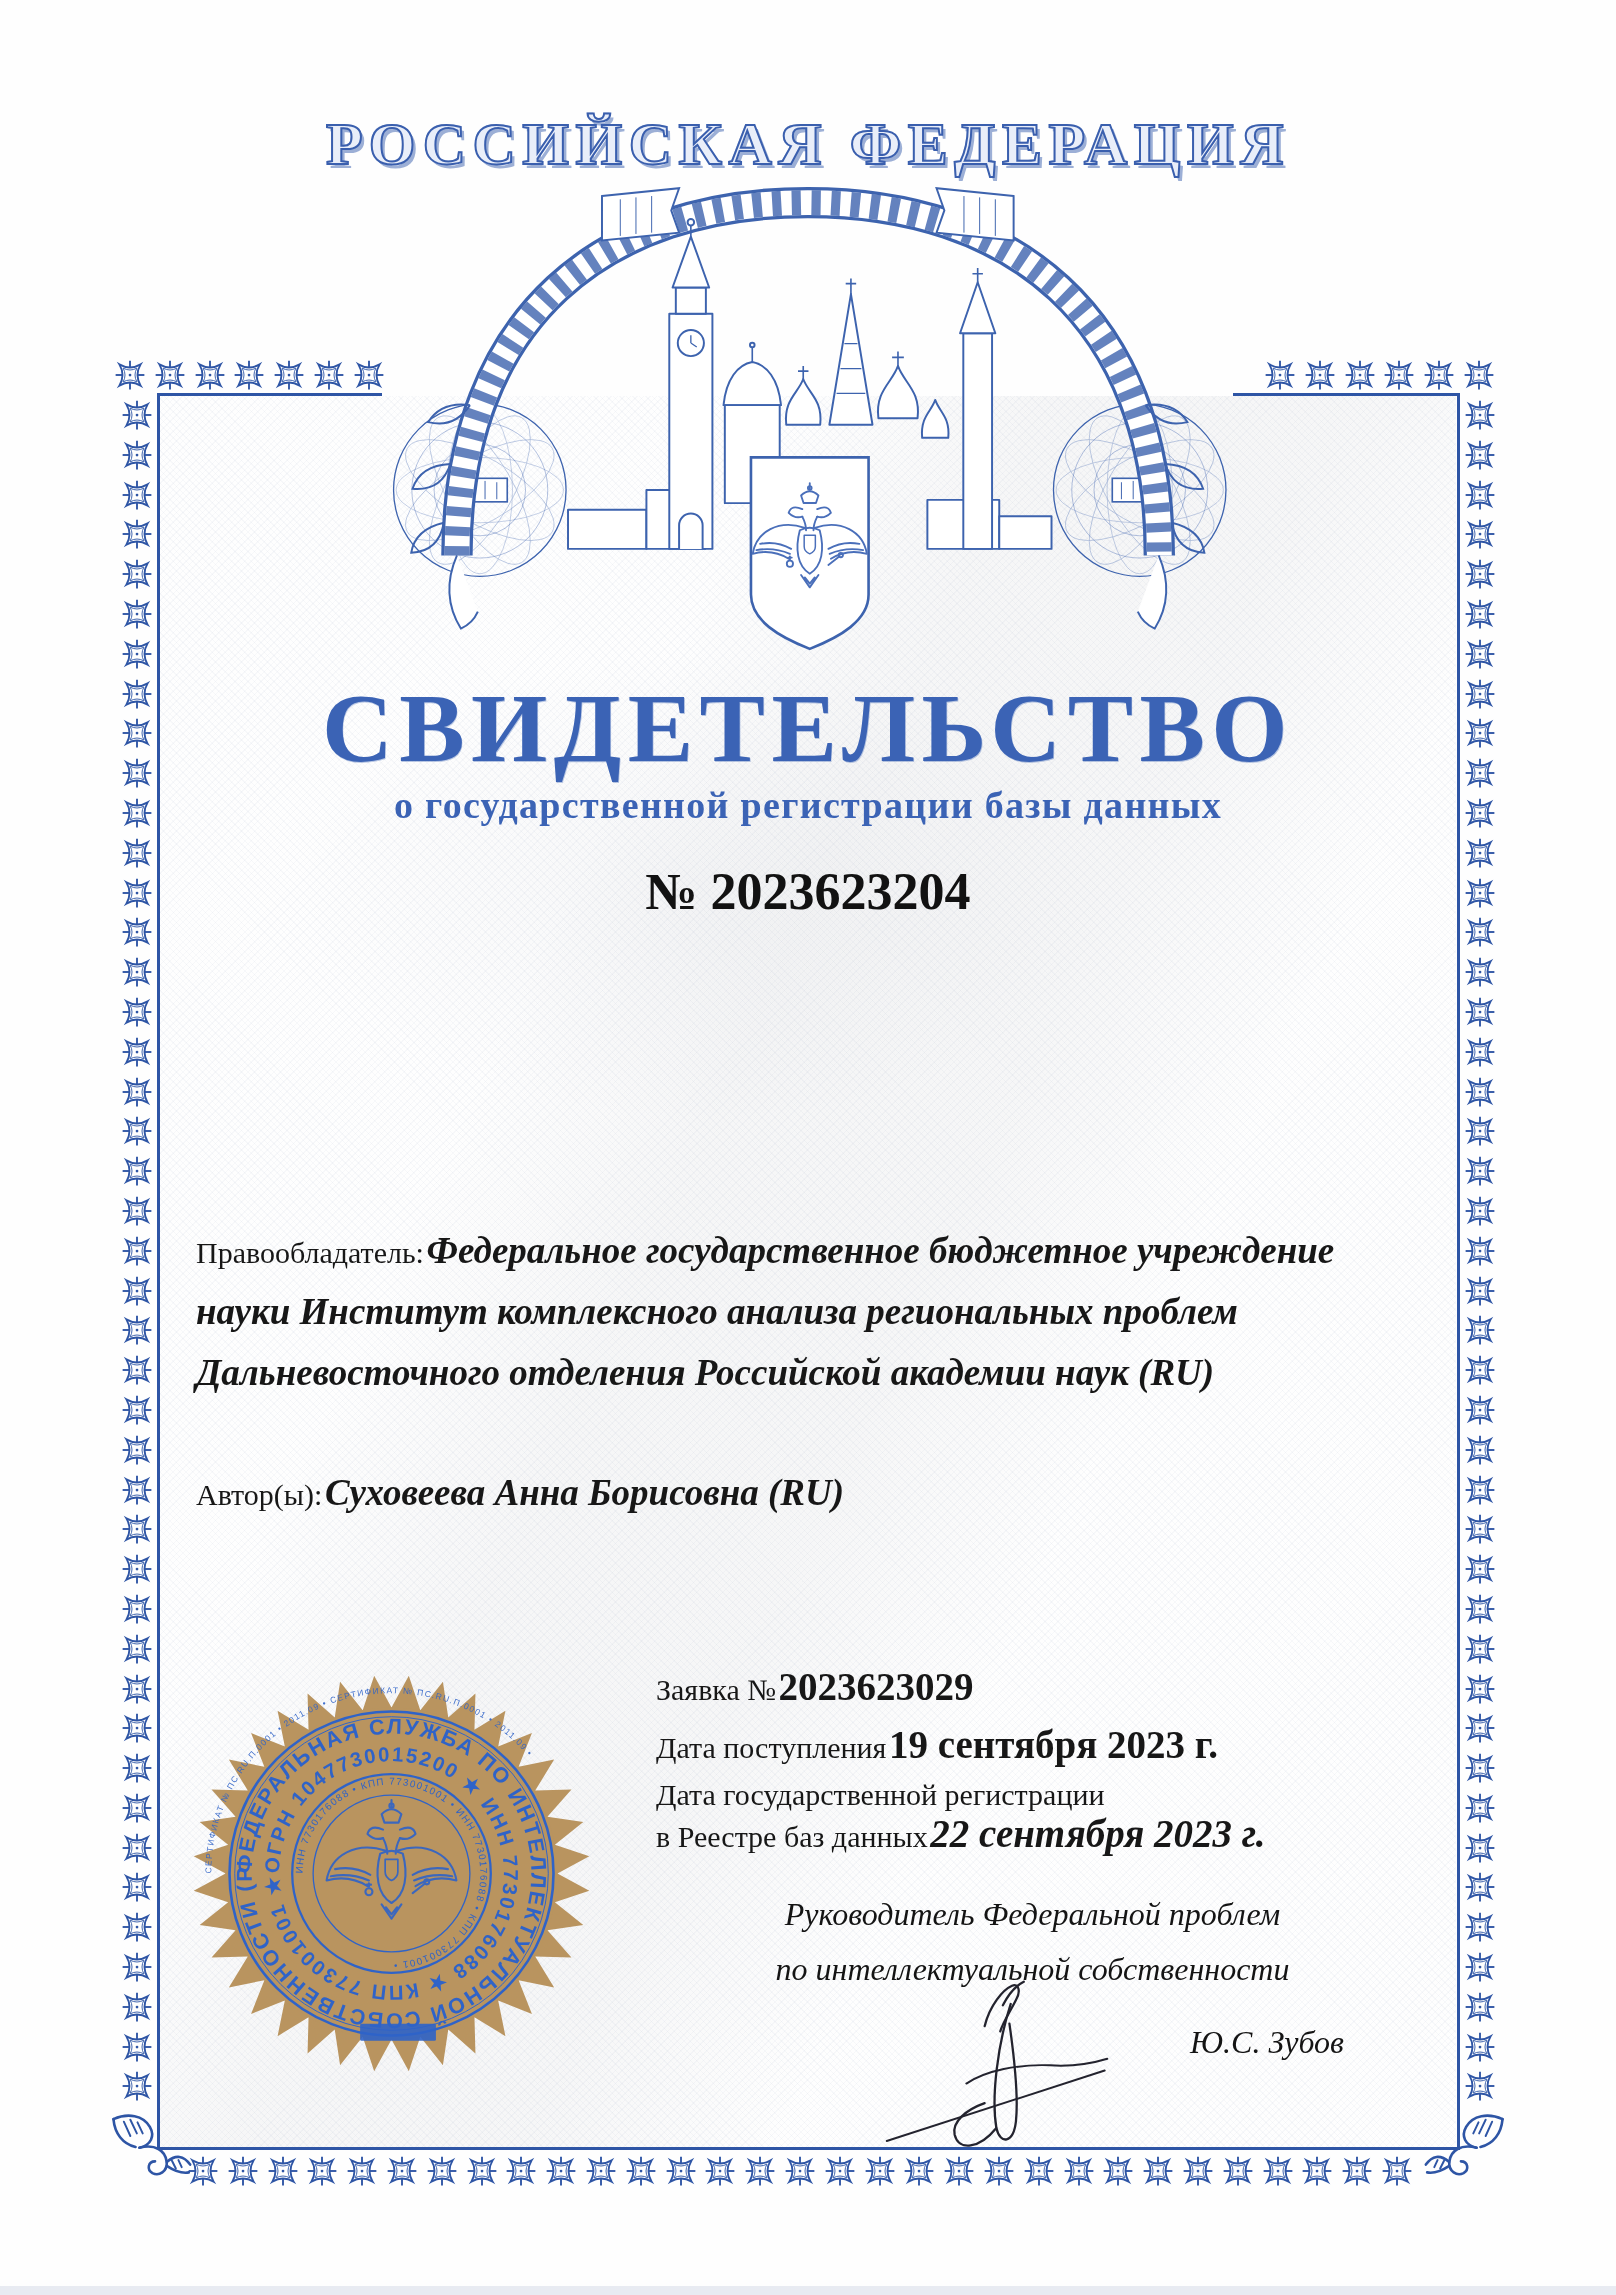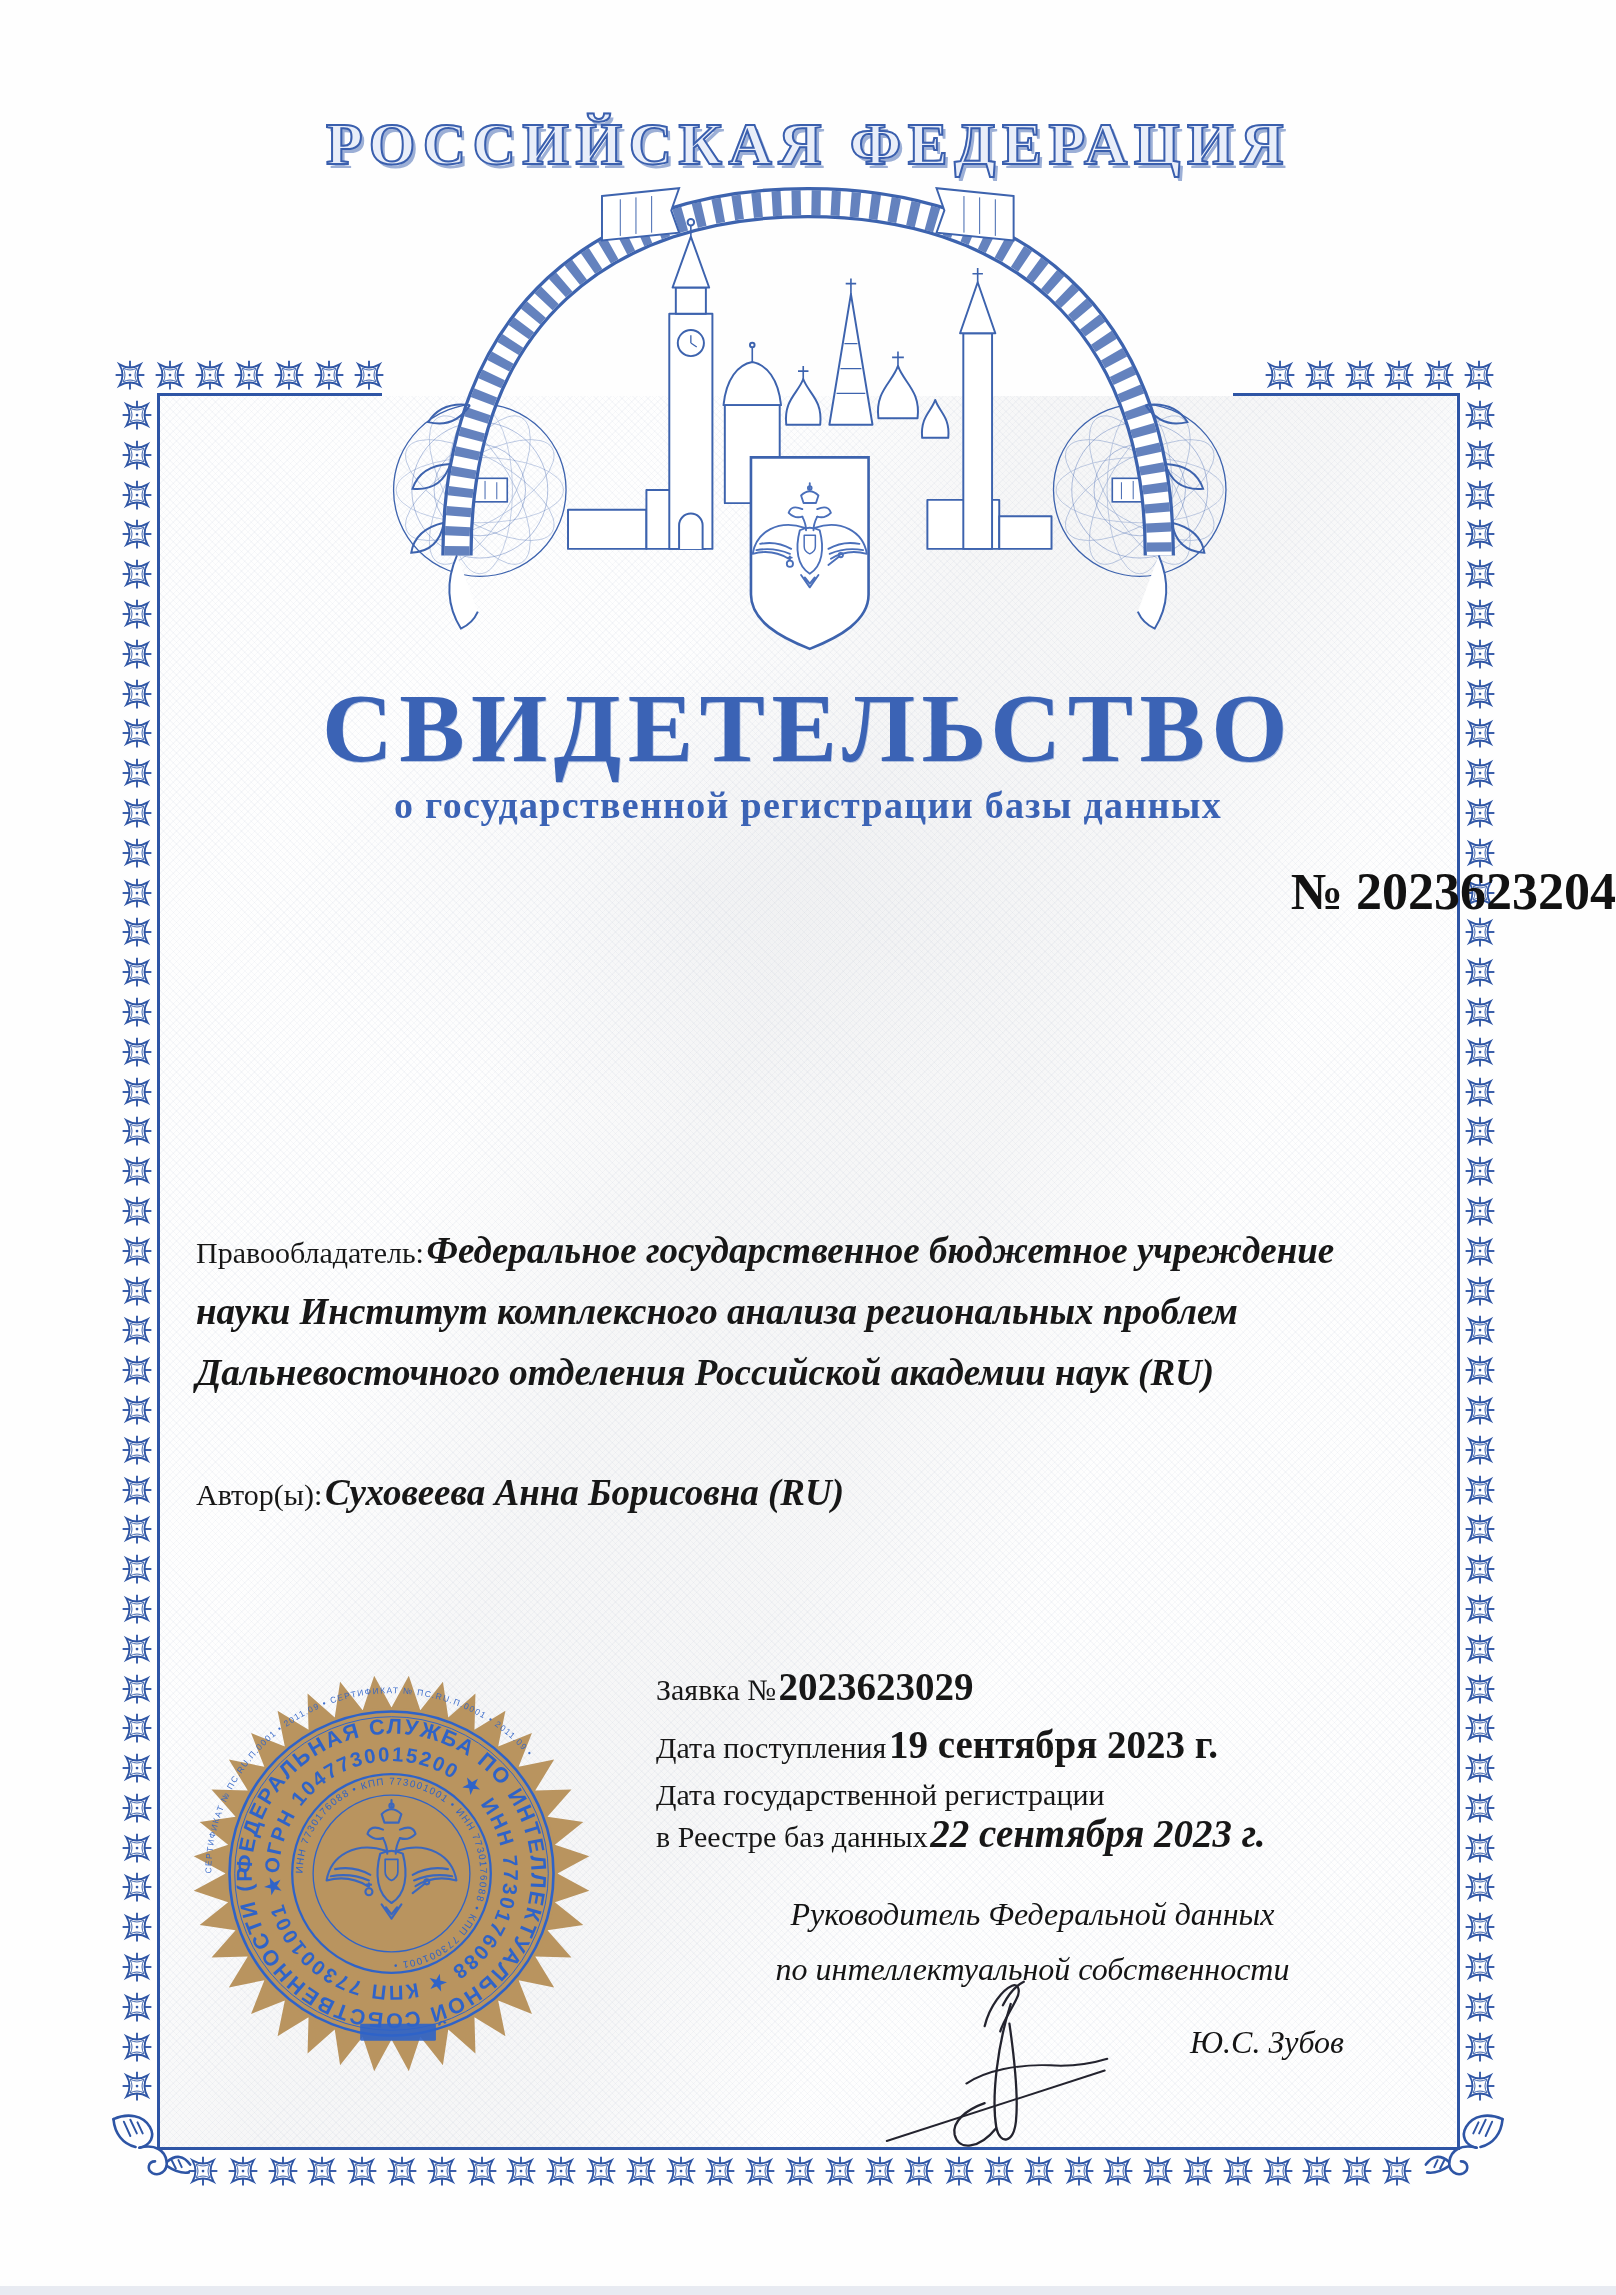"№ 2023623204" #cert-number { text-align: right -> center }
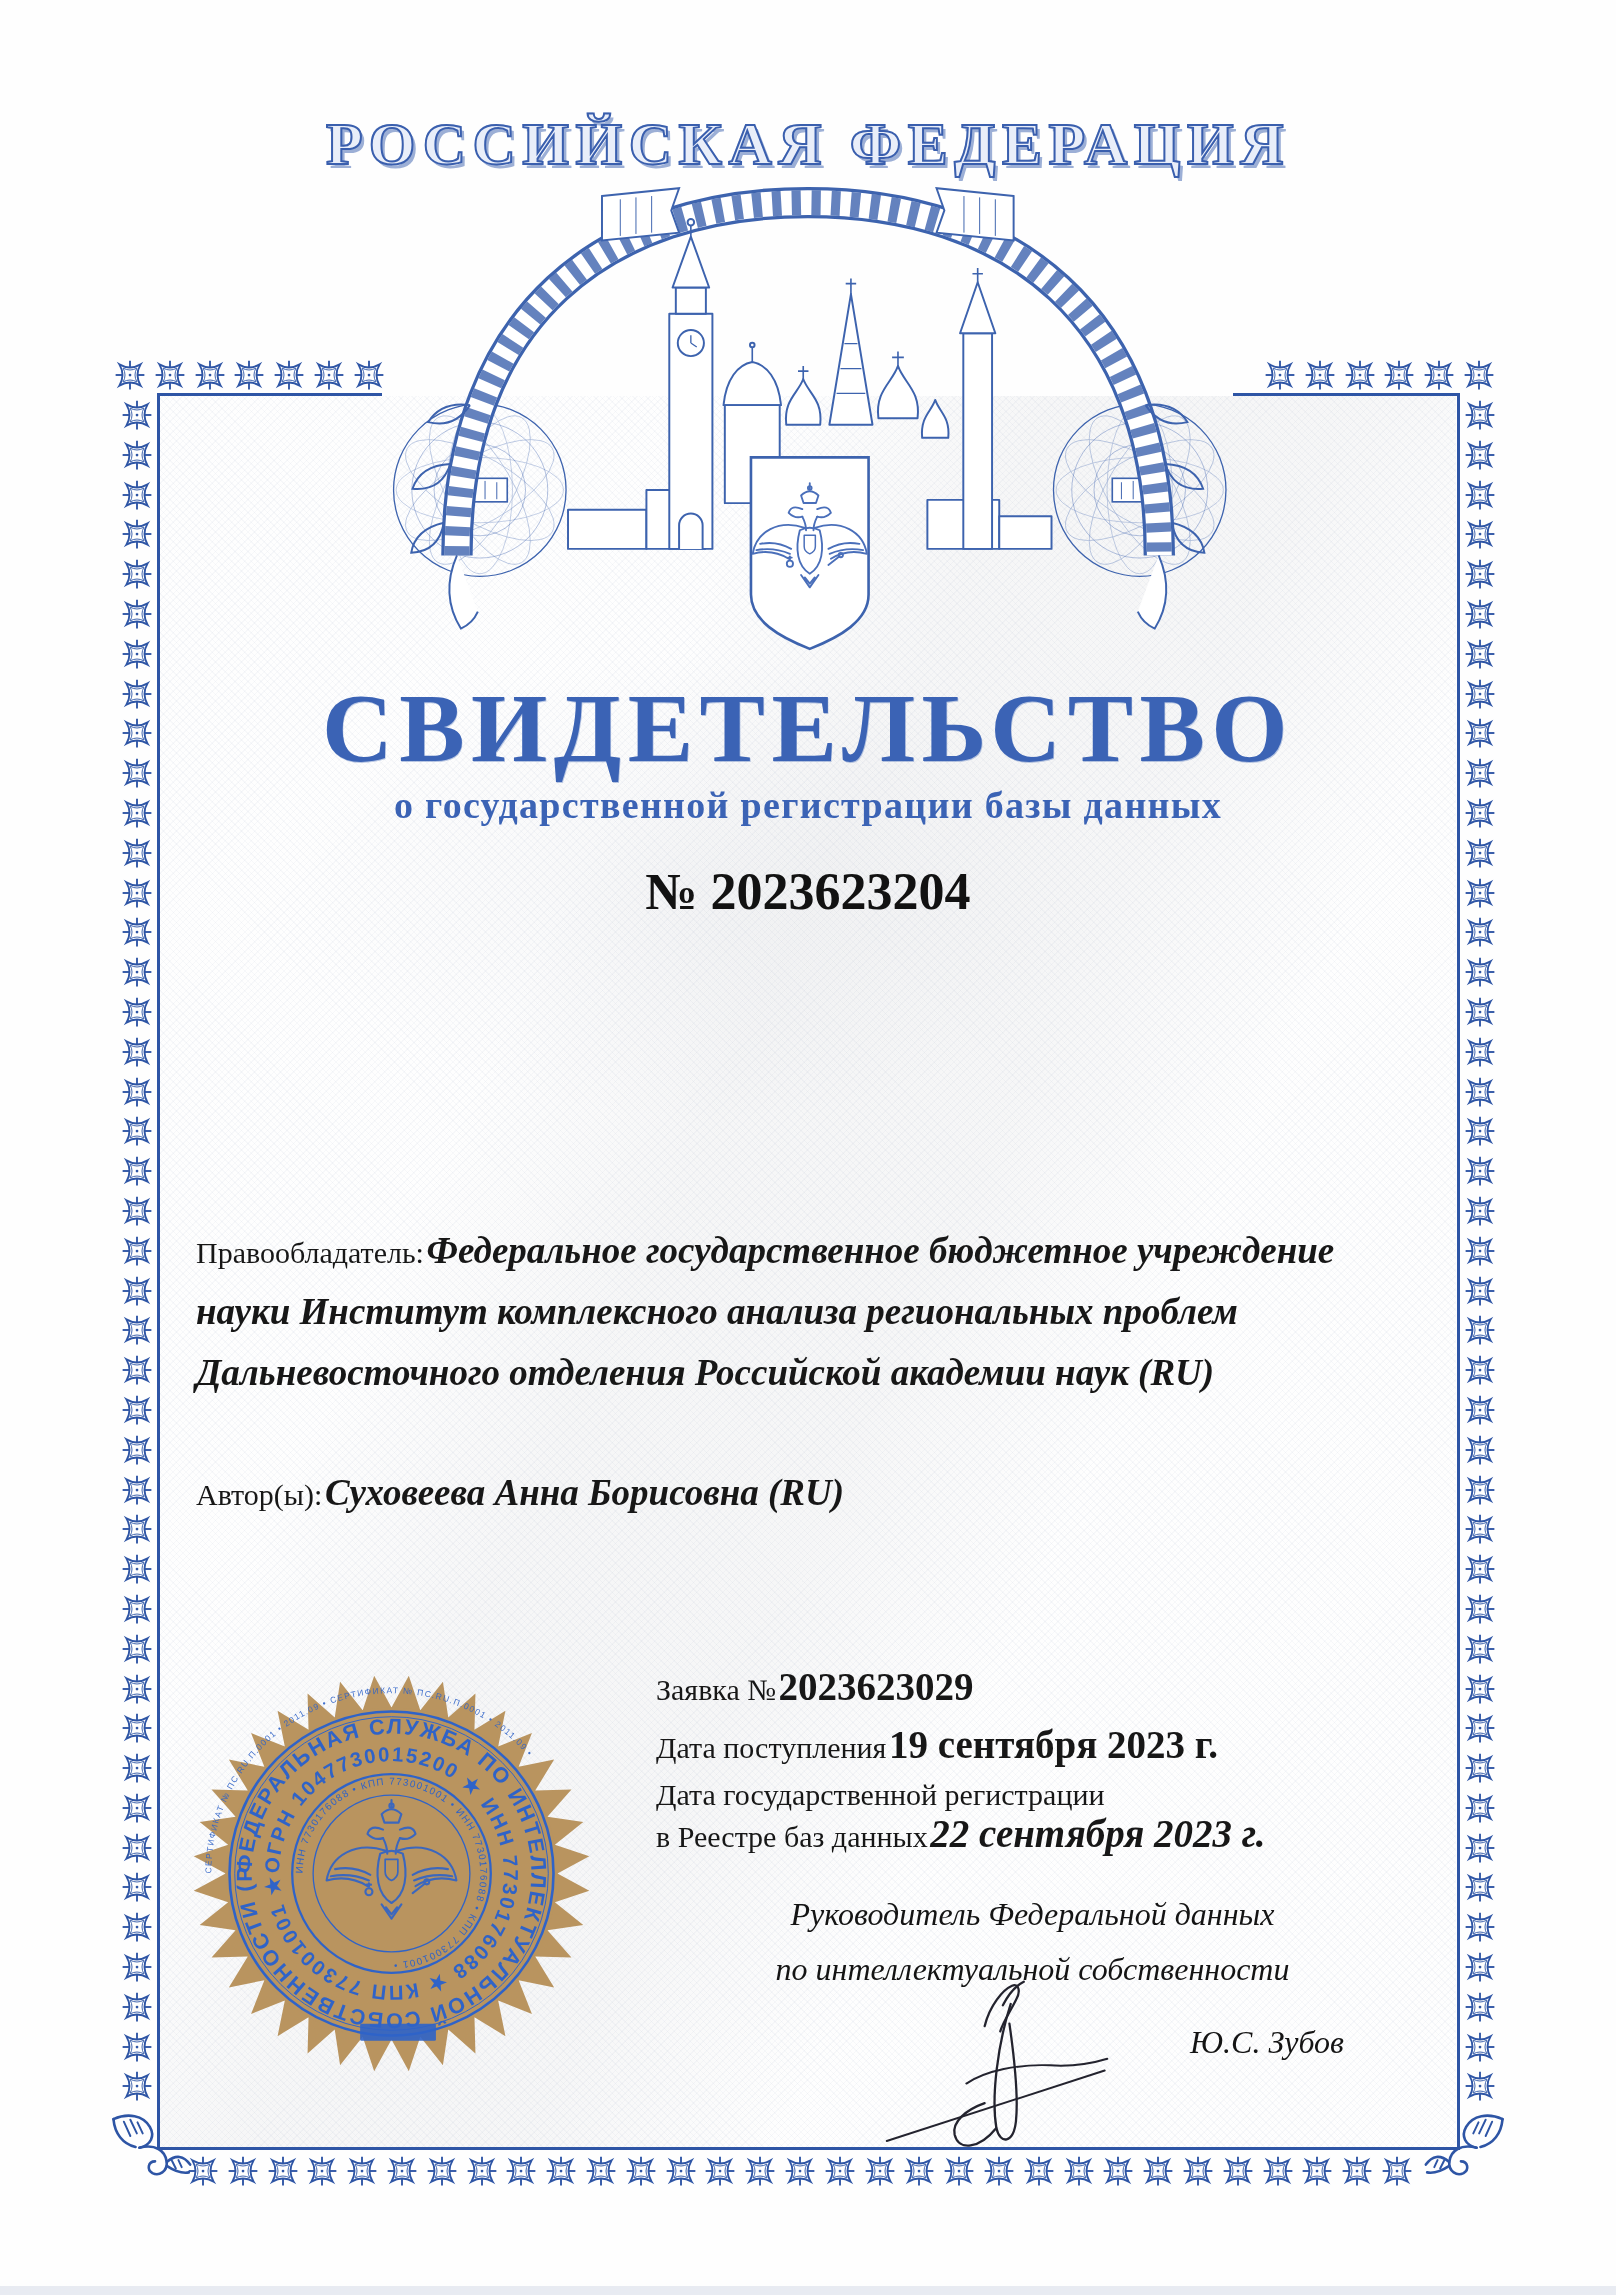"Руководитель Федеральной данных" div { text: данных -> проблем }
